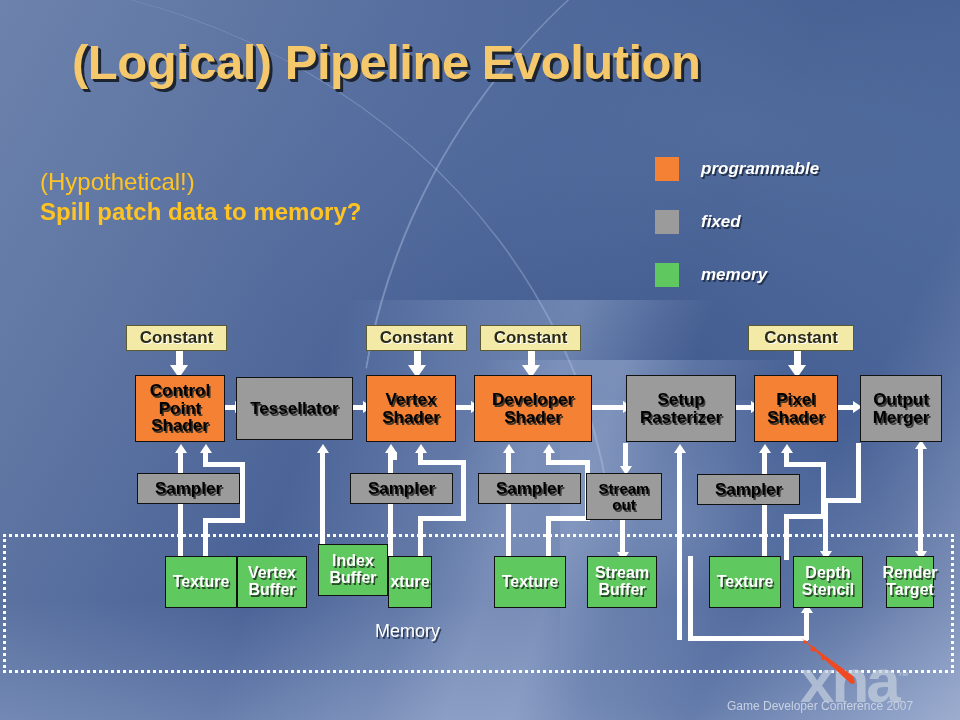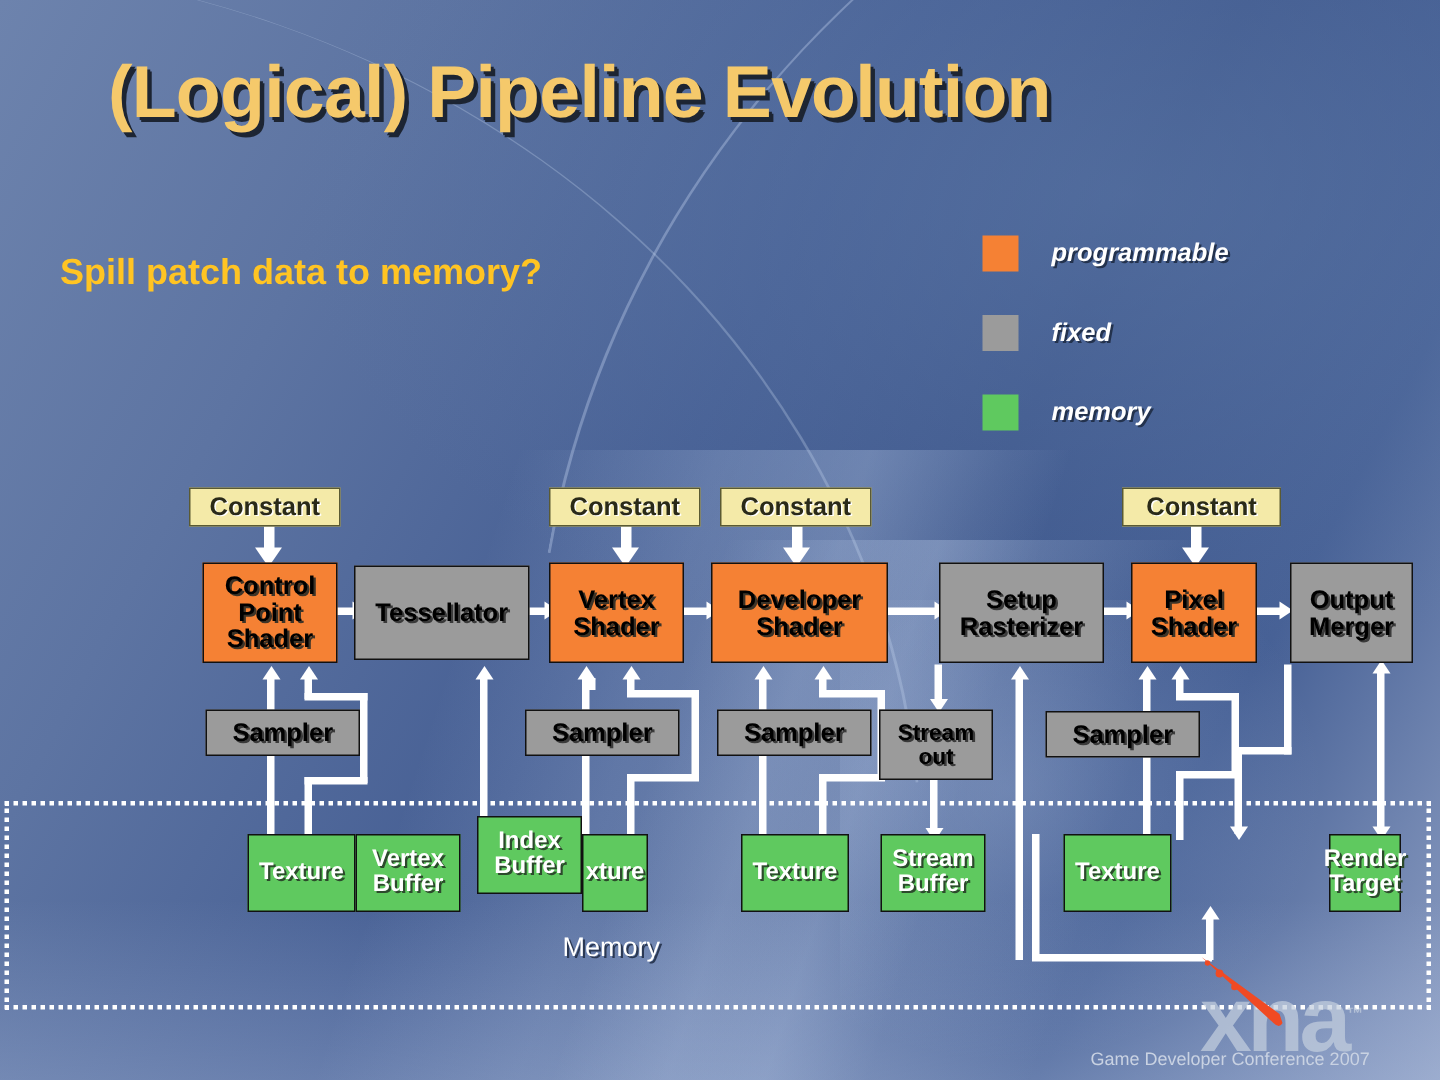"(Hypothetical!)" div.l1 { html: none -> <div>(Hypothetical!)</div> }
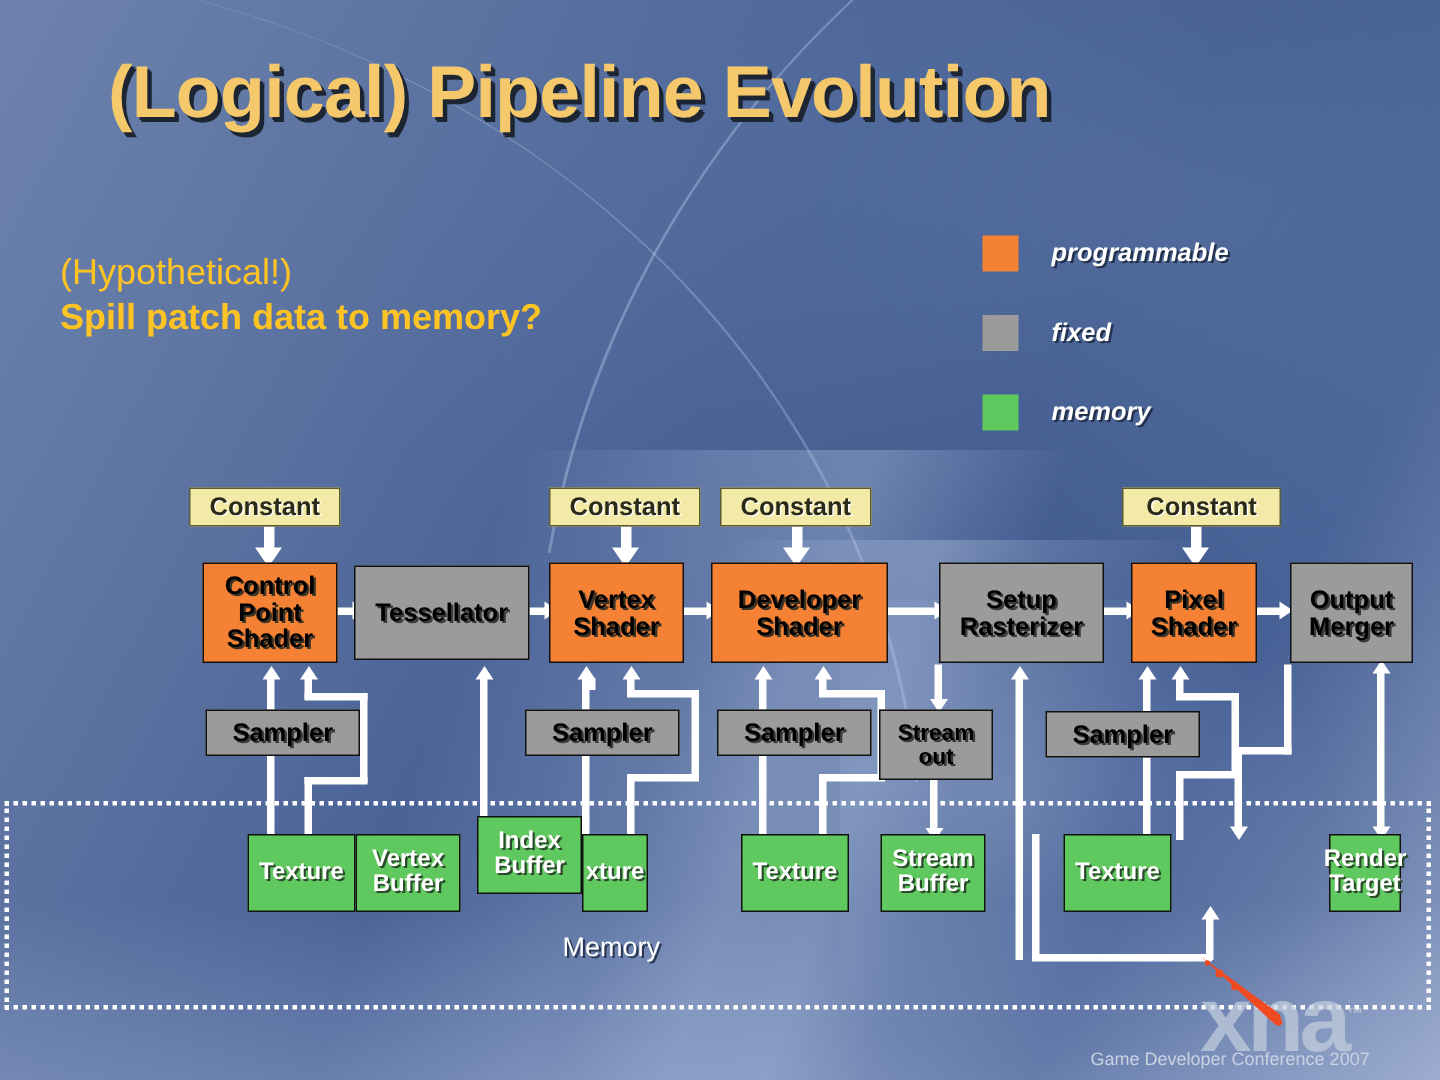"Depth" div.box { html: none -> <div> <span>Depth Stencil</span> </div> }
